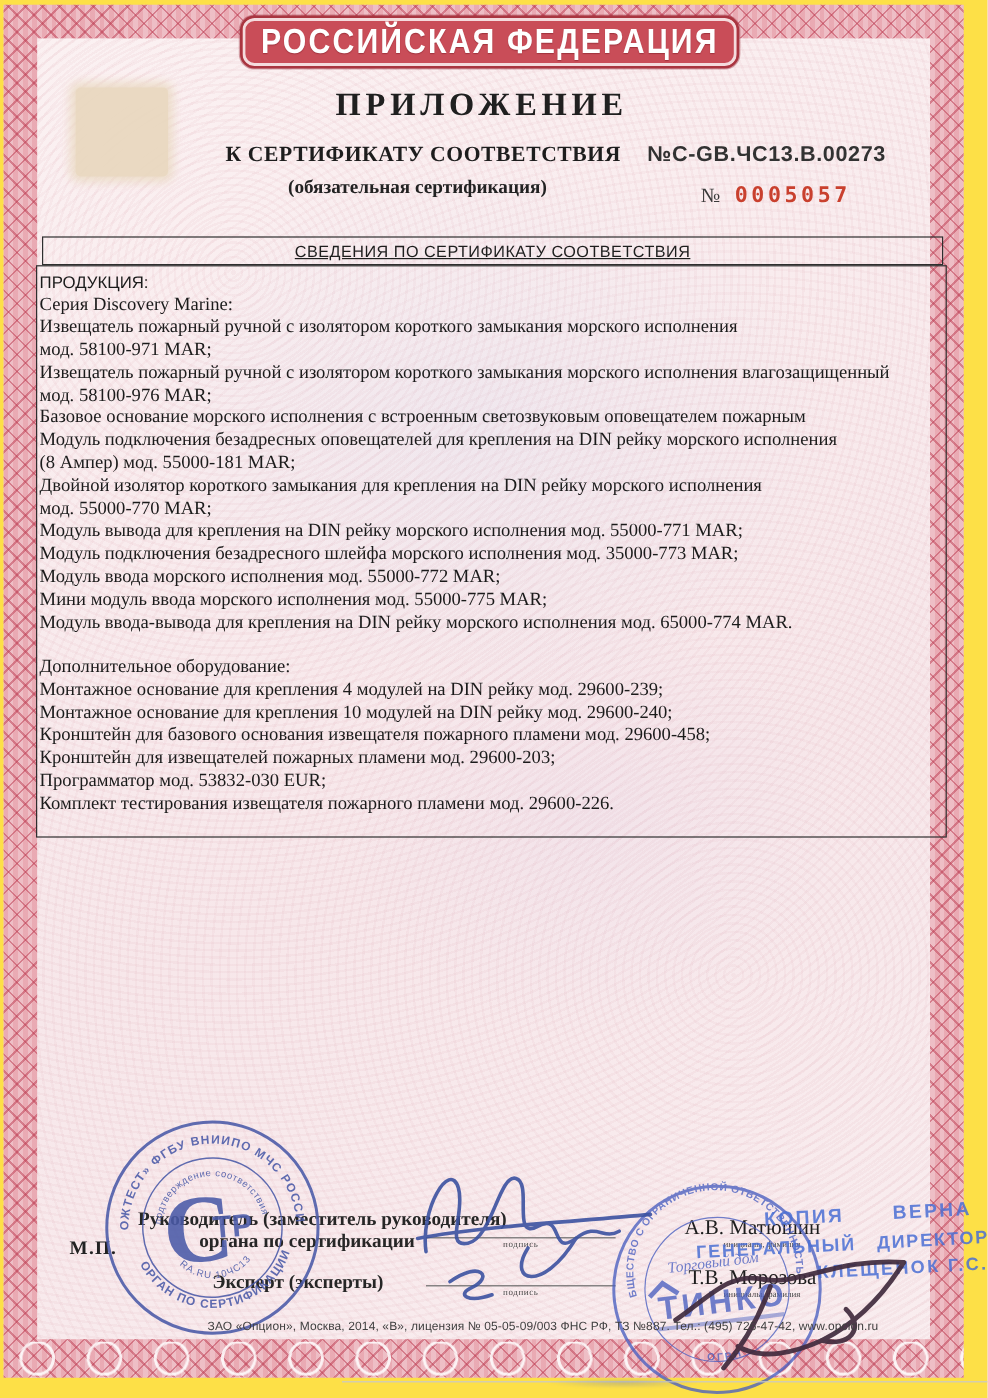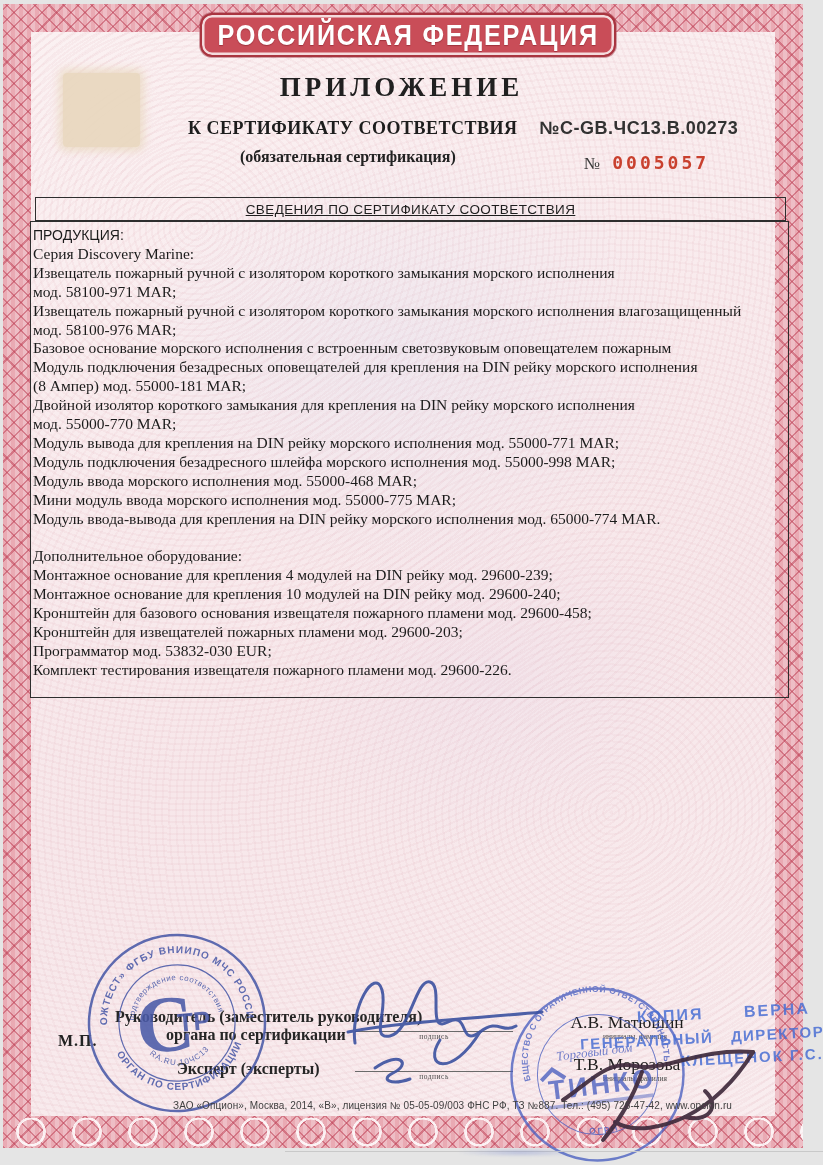"РОССИЙСКАЯ ФЕДЕРАЦИЯ" .page { background: #e5e5e5 -> #fde047 }
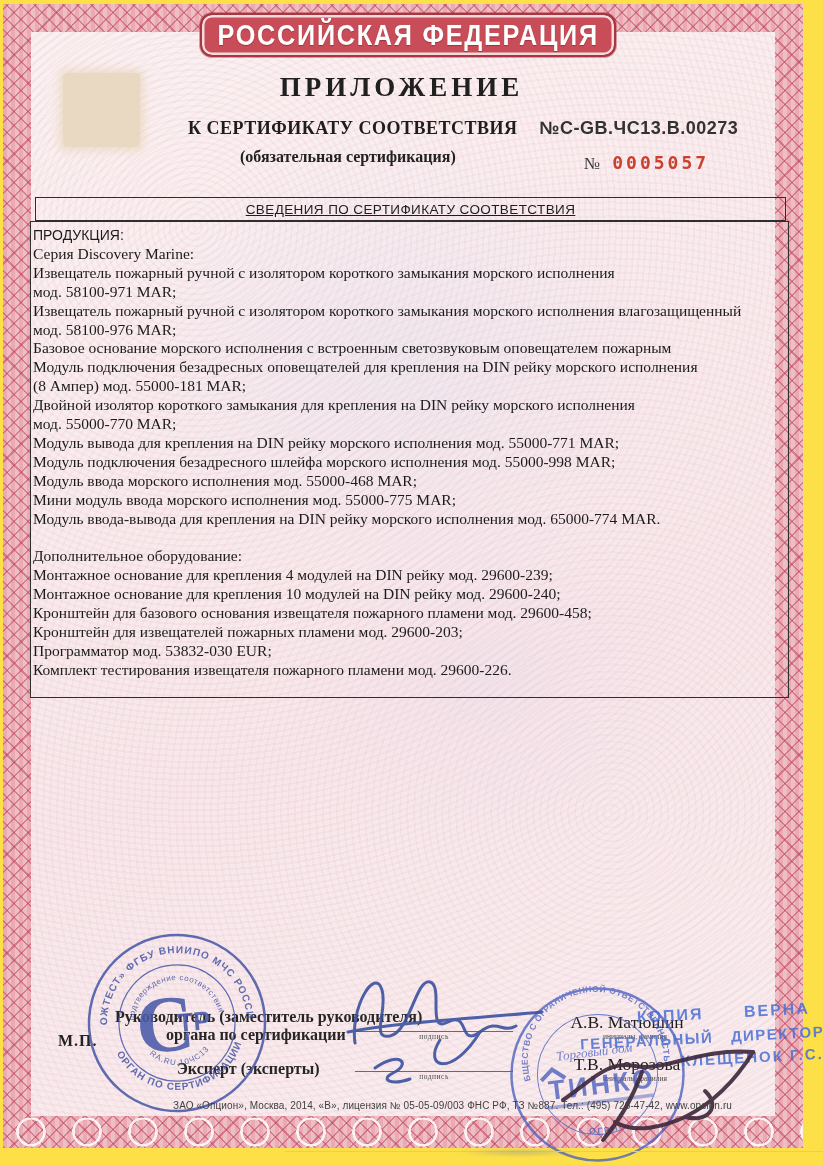"Модуль подключения безадресного шлейфа" div.pline { text: 55000-998 -> 35000-773 }
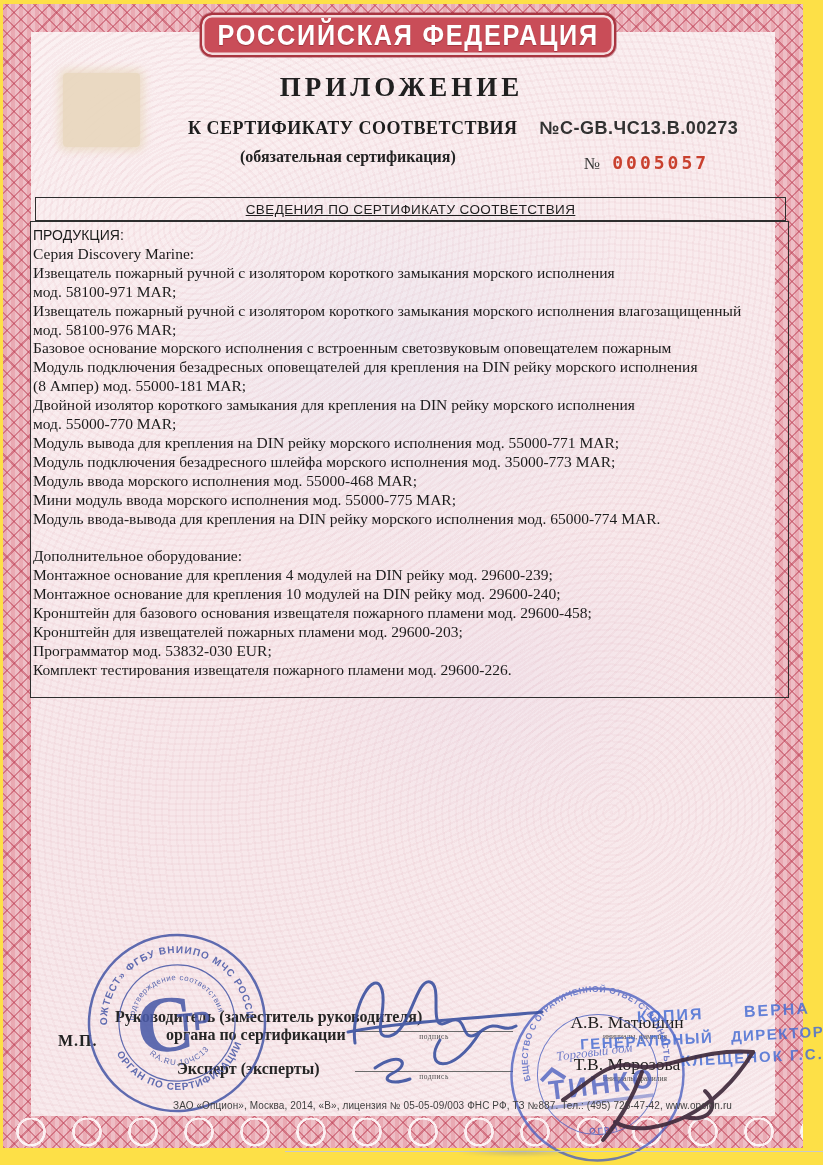"Модуль ввода морского исполнения мод." div.pline { text: 55000-468 -> 55000-772 }
